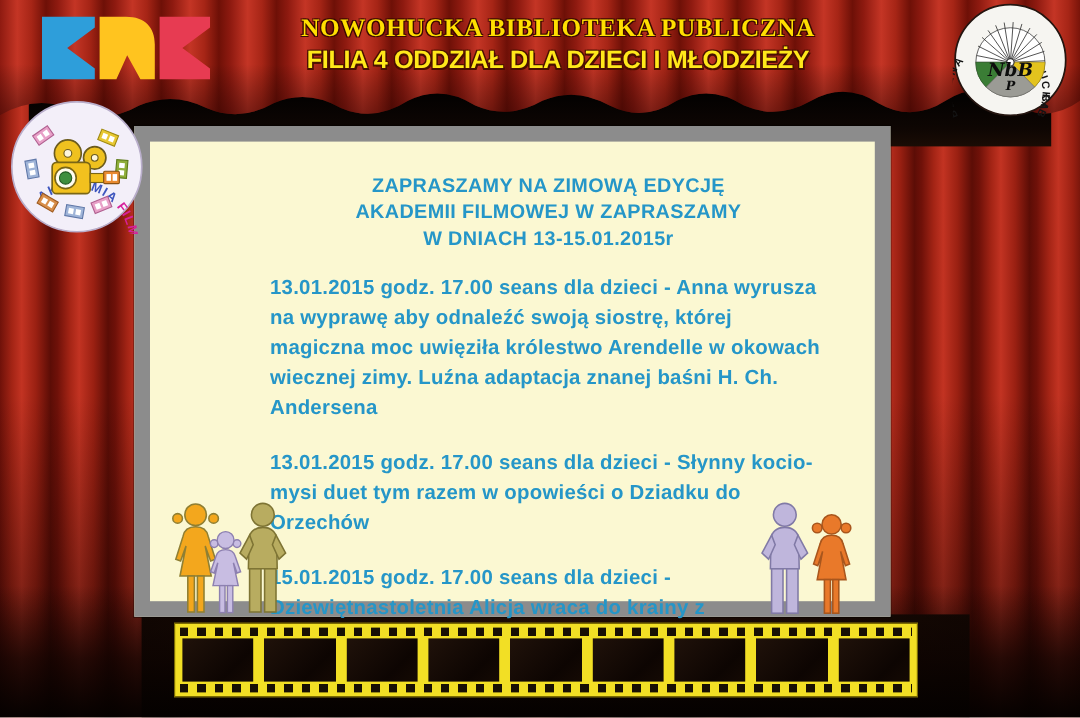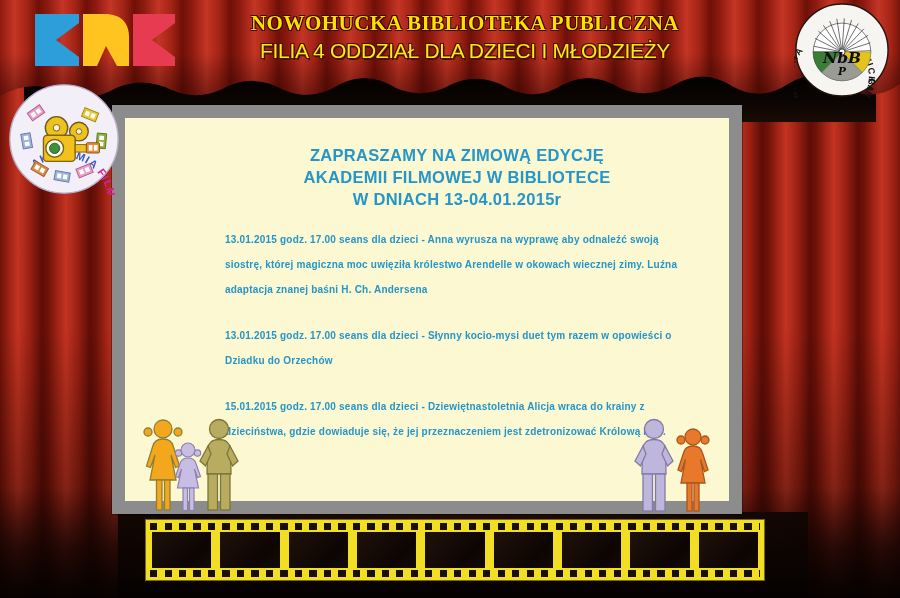"FILIA 4 ODDZIAŁ DLA DZIECI" .h2 { font-weight: normal -> bold }
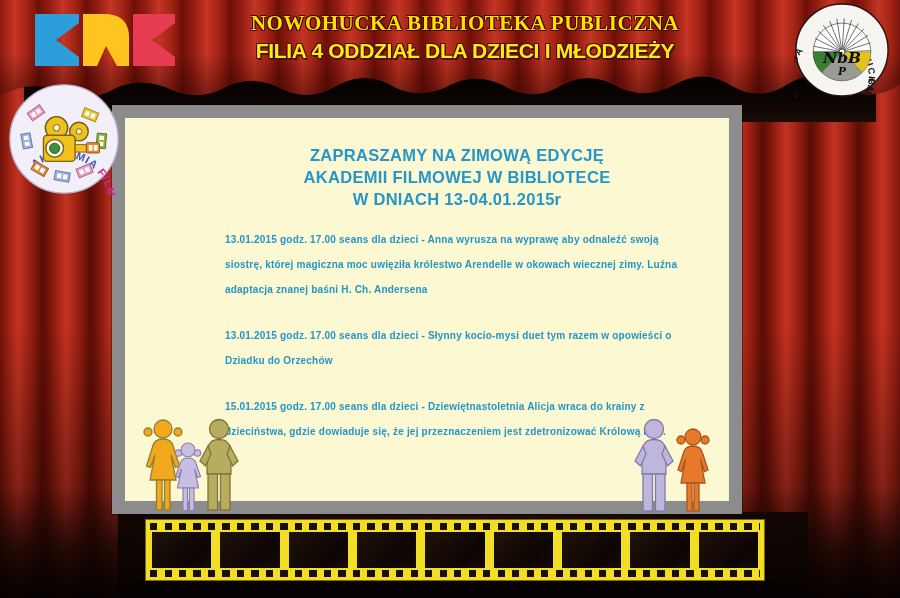"AKADEMII FILMOWEJ W BIBLIOTECE" div { text: BIBLIOTECE -> ZAPRASZAMY }
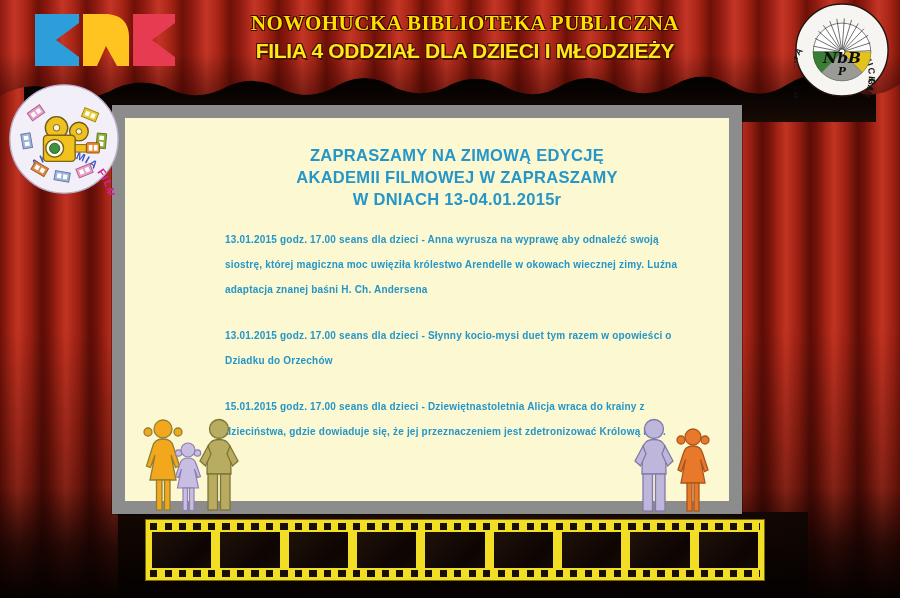"W DNIACH 13-04.01.2015r" div { text: 13-04.01.2015r -> 13-15.01.2015r }
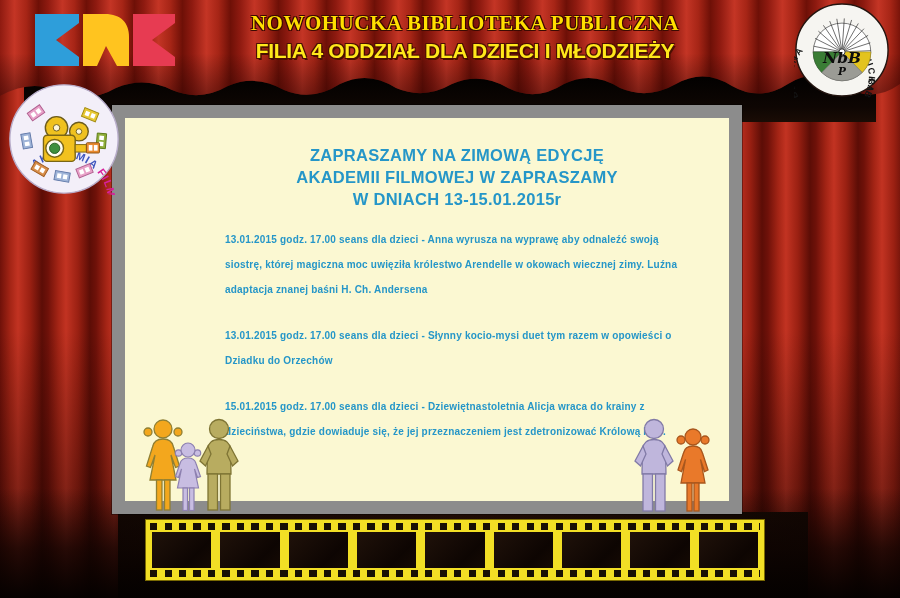"13.01.2015 godz. 17.00 seans dla" .program p { font-size: 10px -> 17px }
